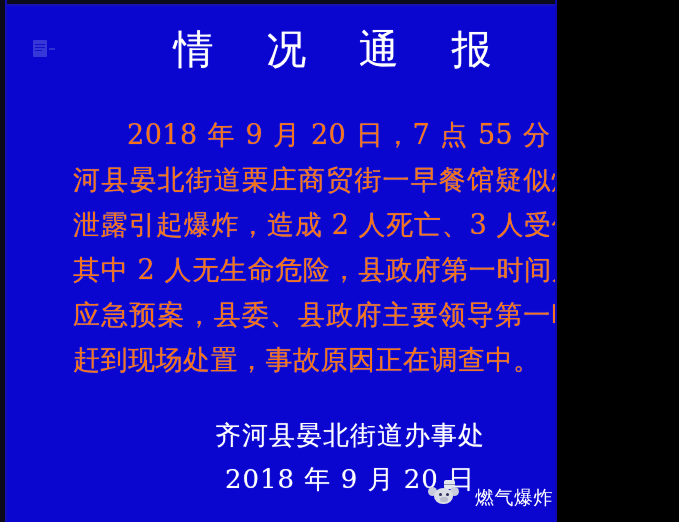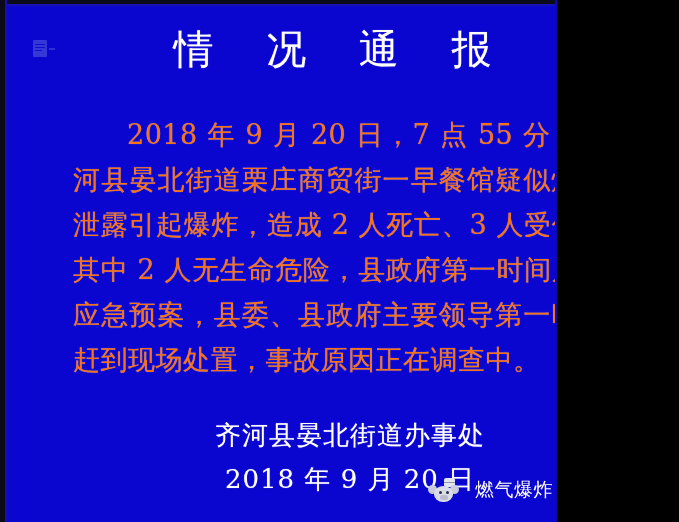"燃气爆炸" .wechat-badge { align-items: flex-start -> flex-end }
